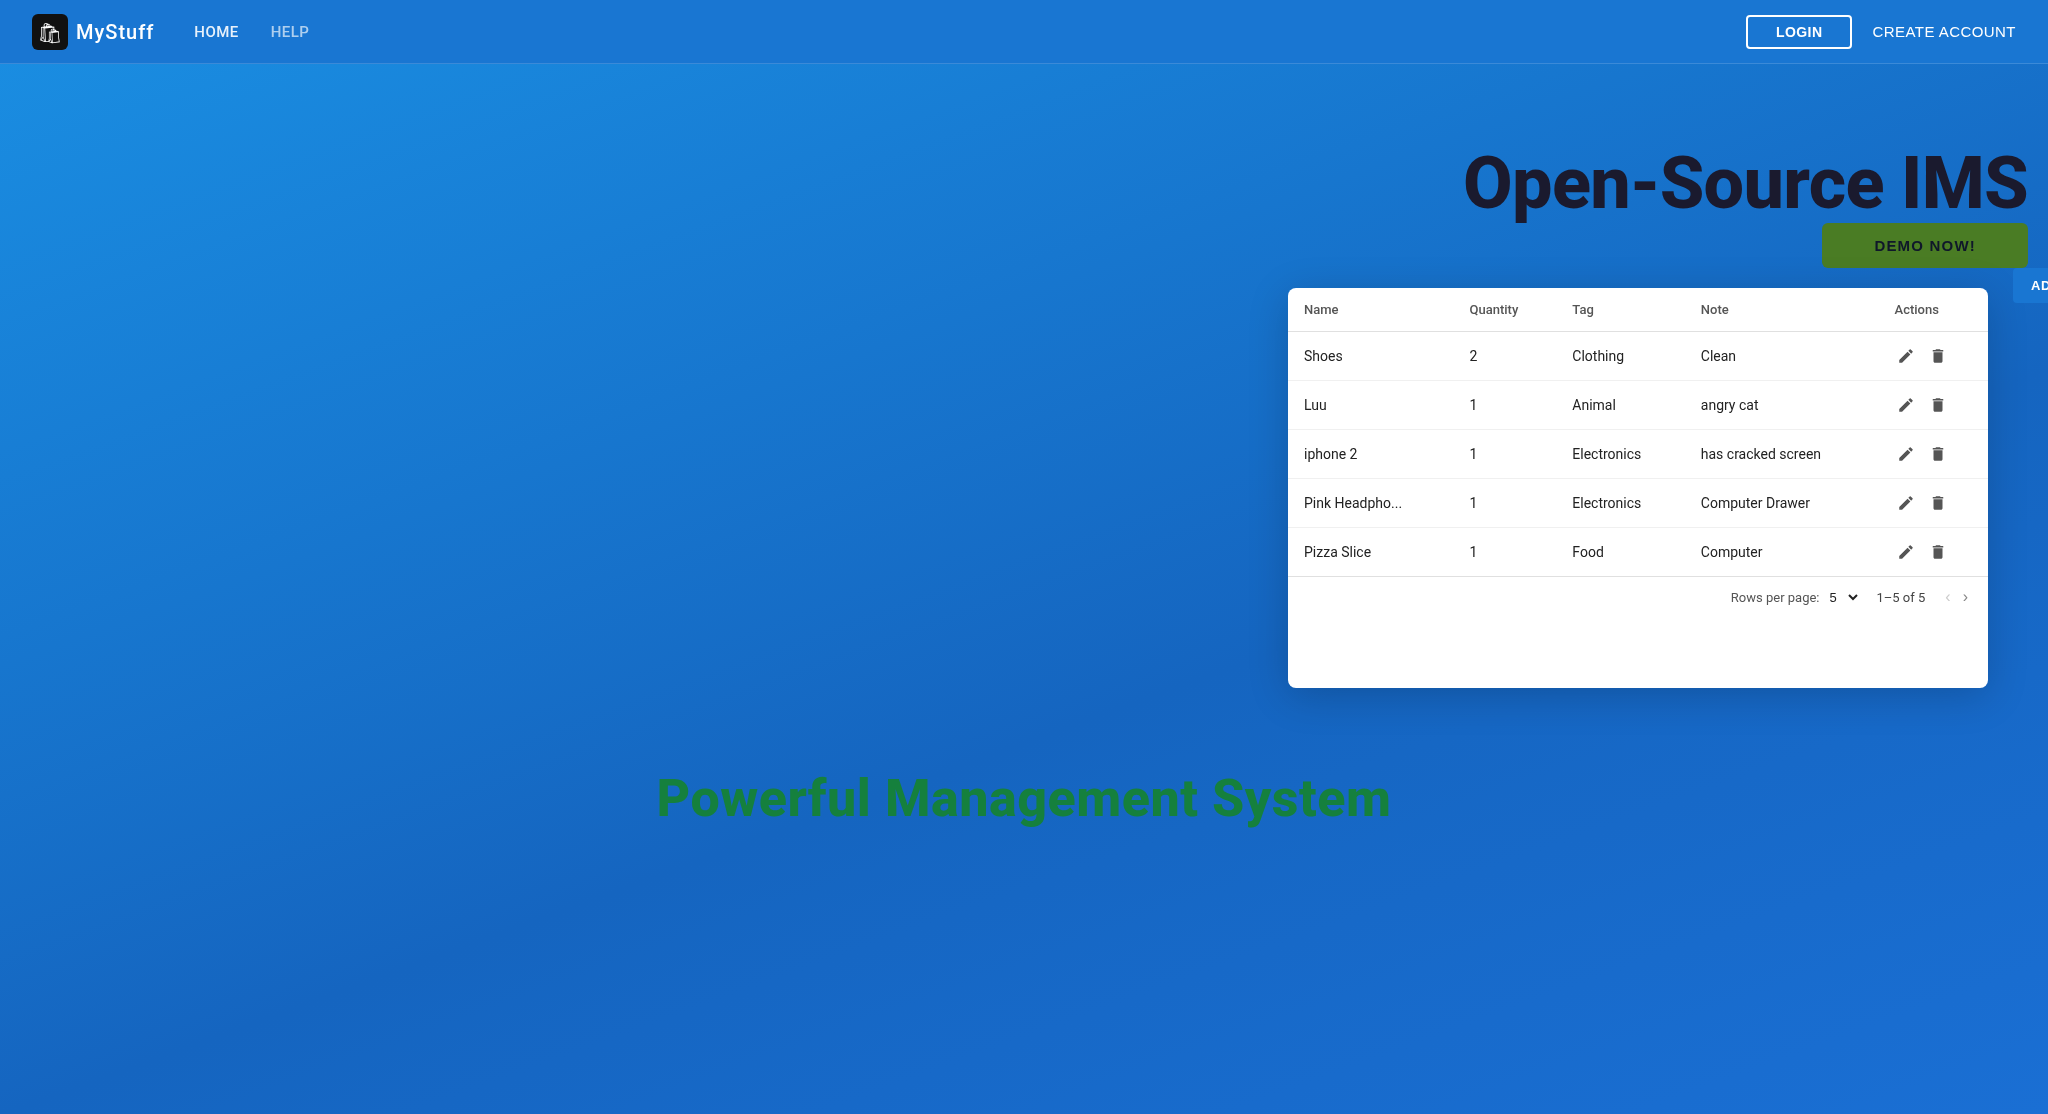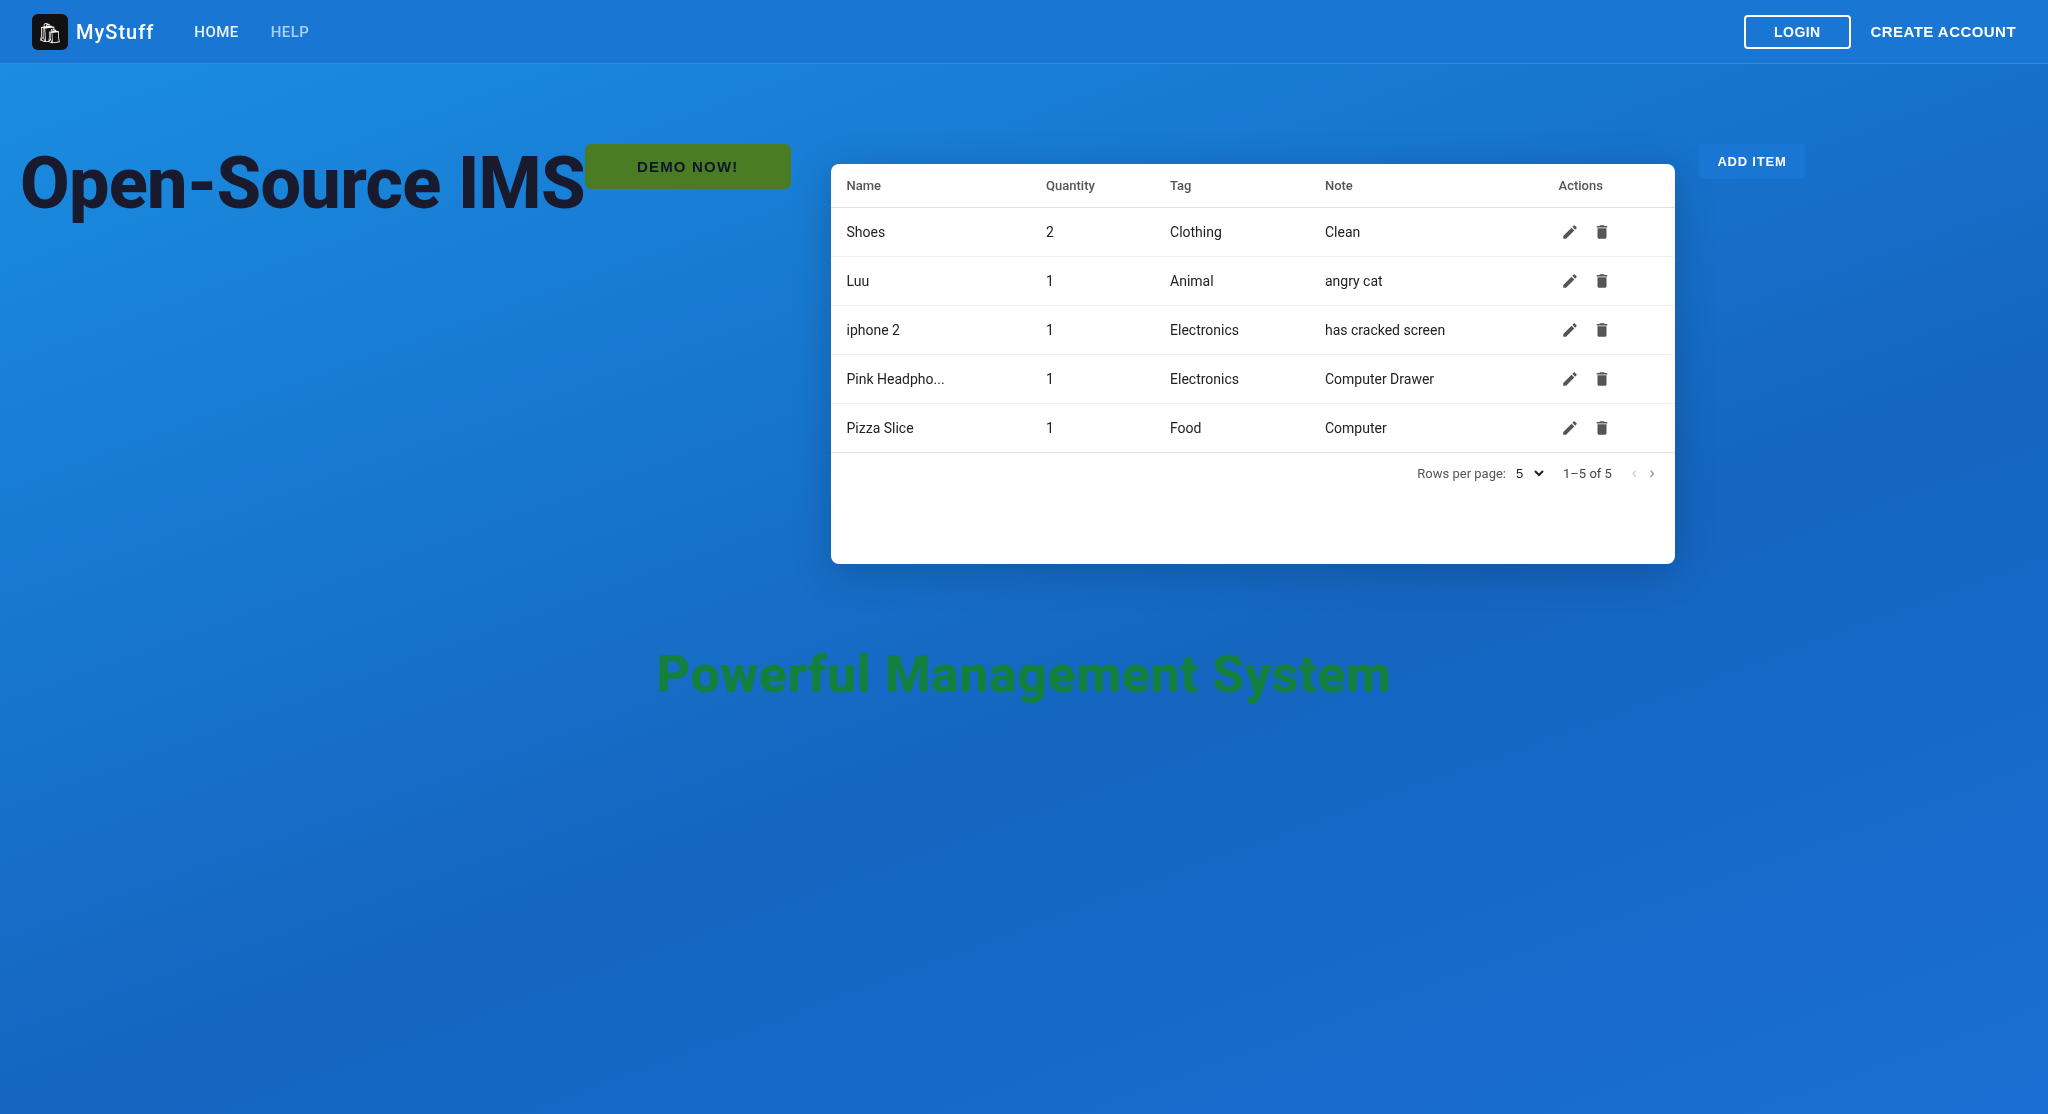"CREATE ACCOUNT" .btn-create-account { font-weight: 700 -> 400 }
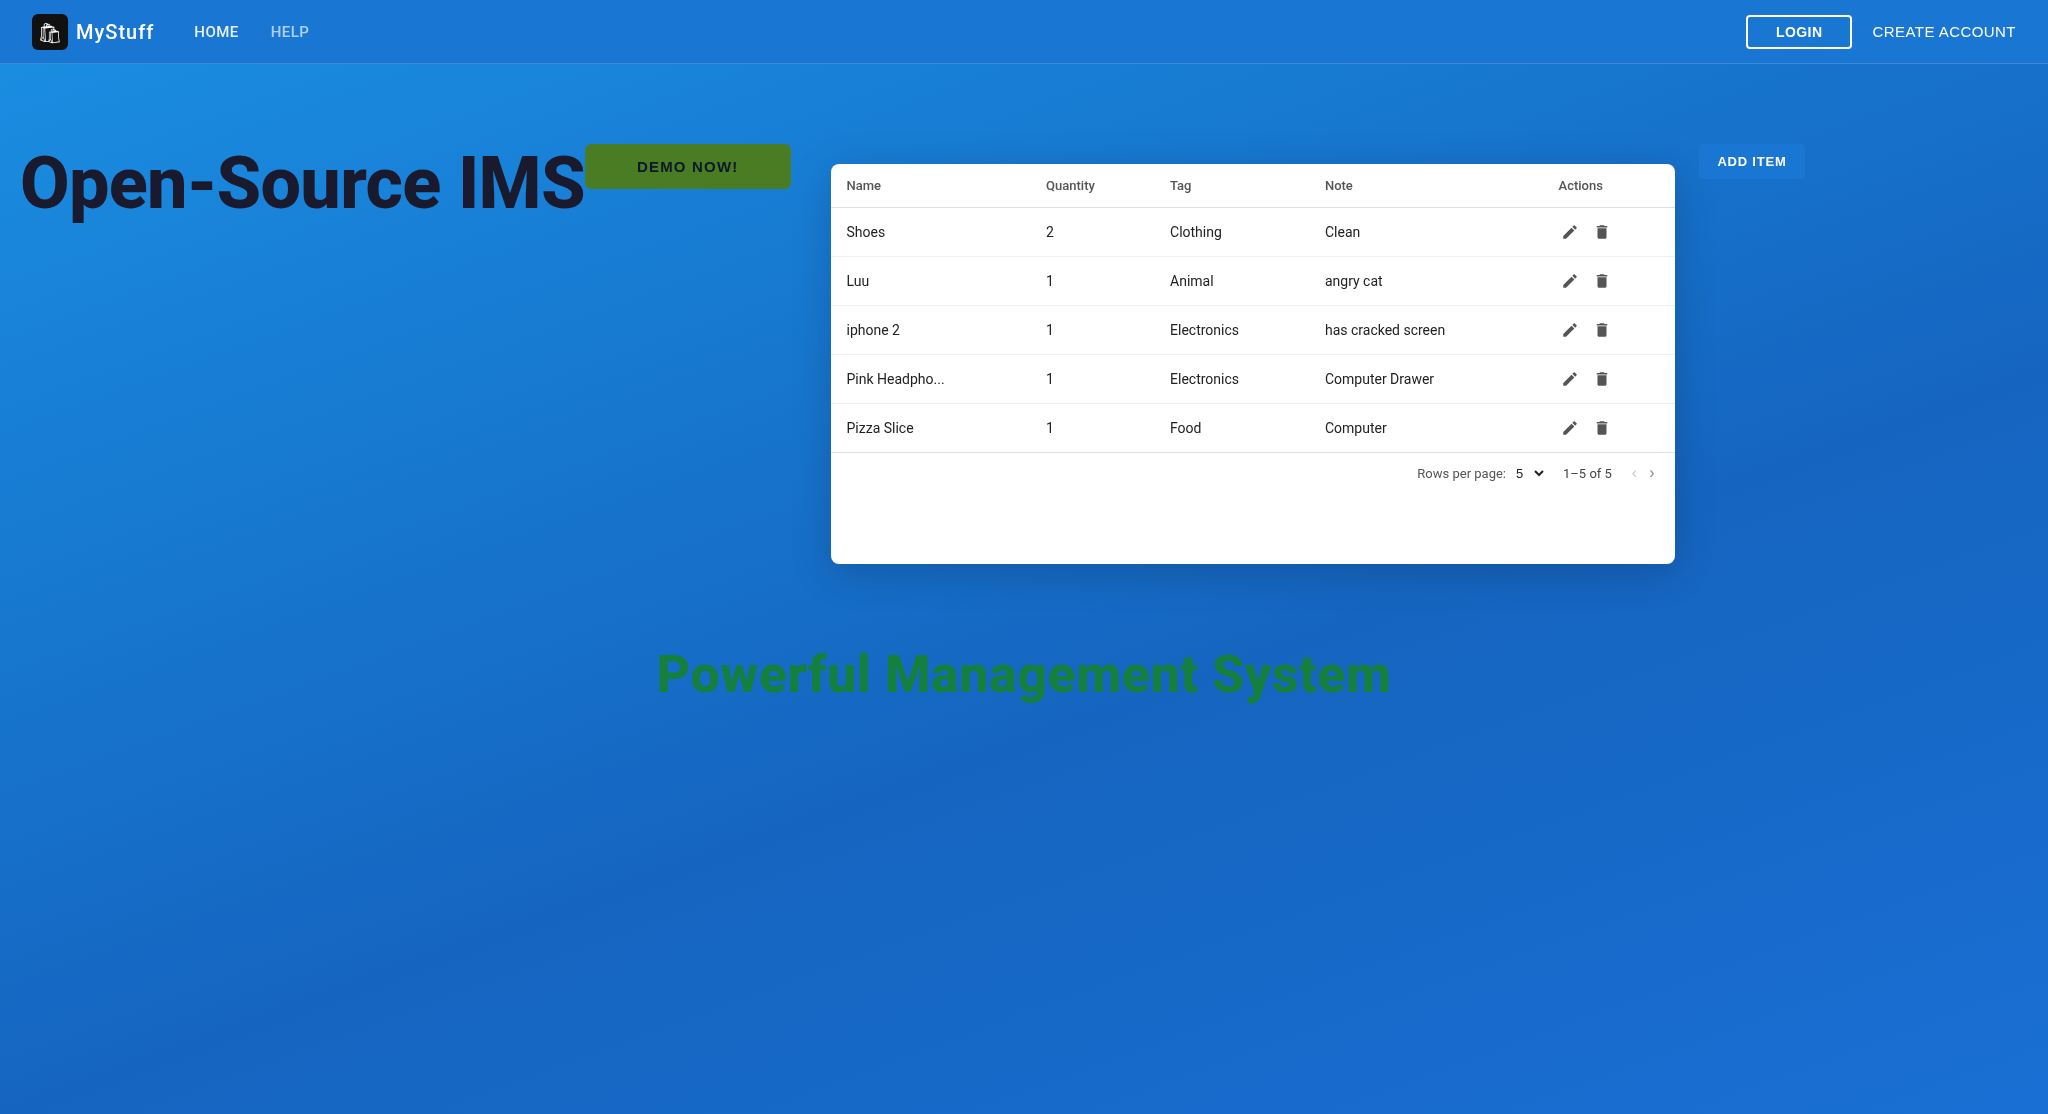"Open-Source IMS" .hero { align-items: flex-start -> flex-end; flex-direction: none -> column }
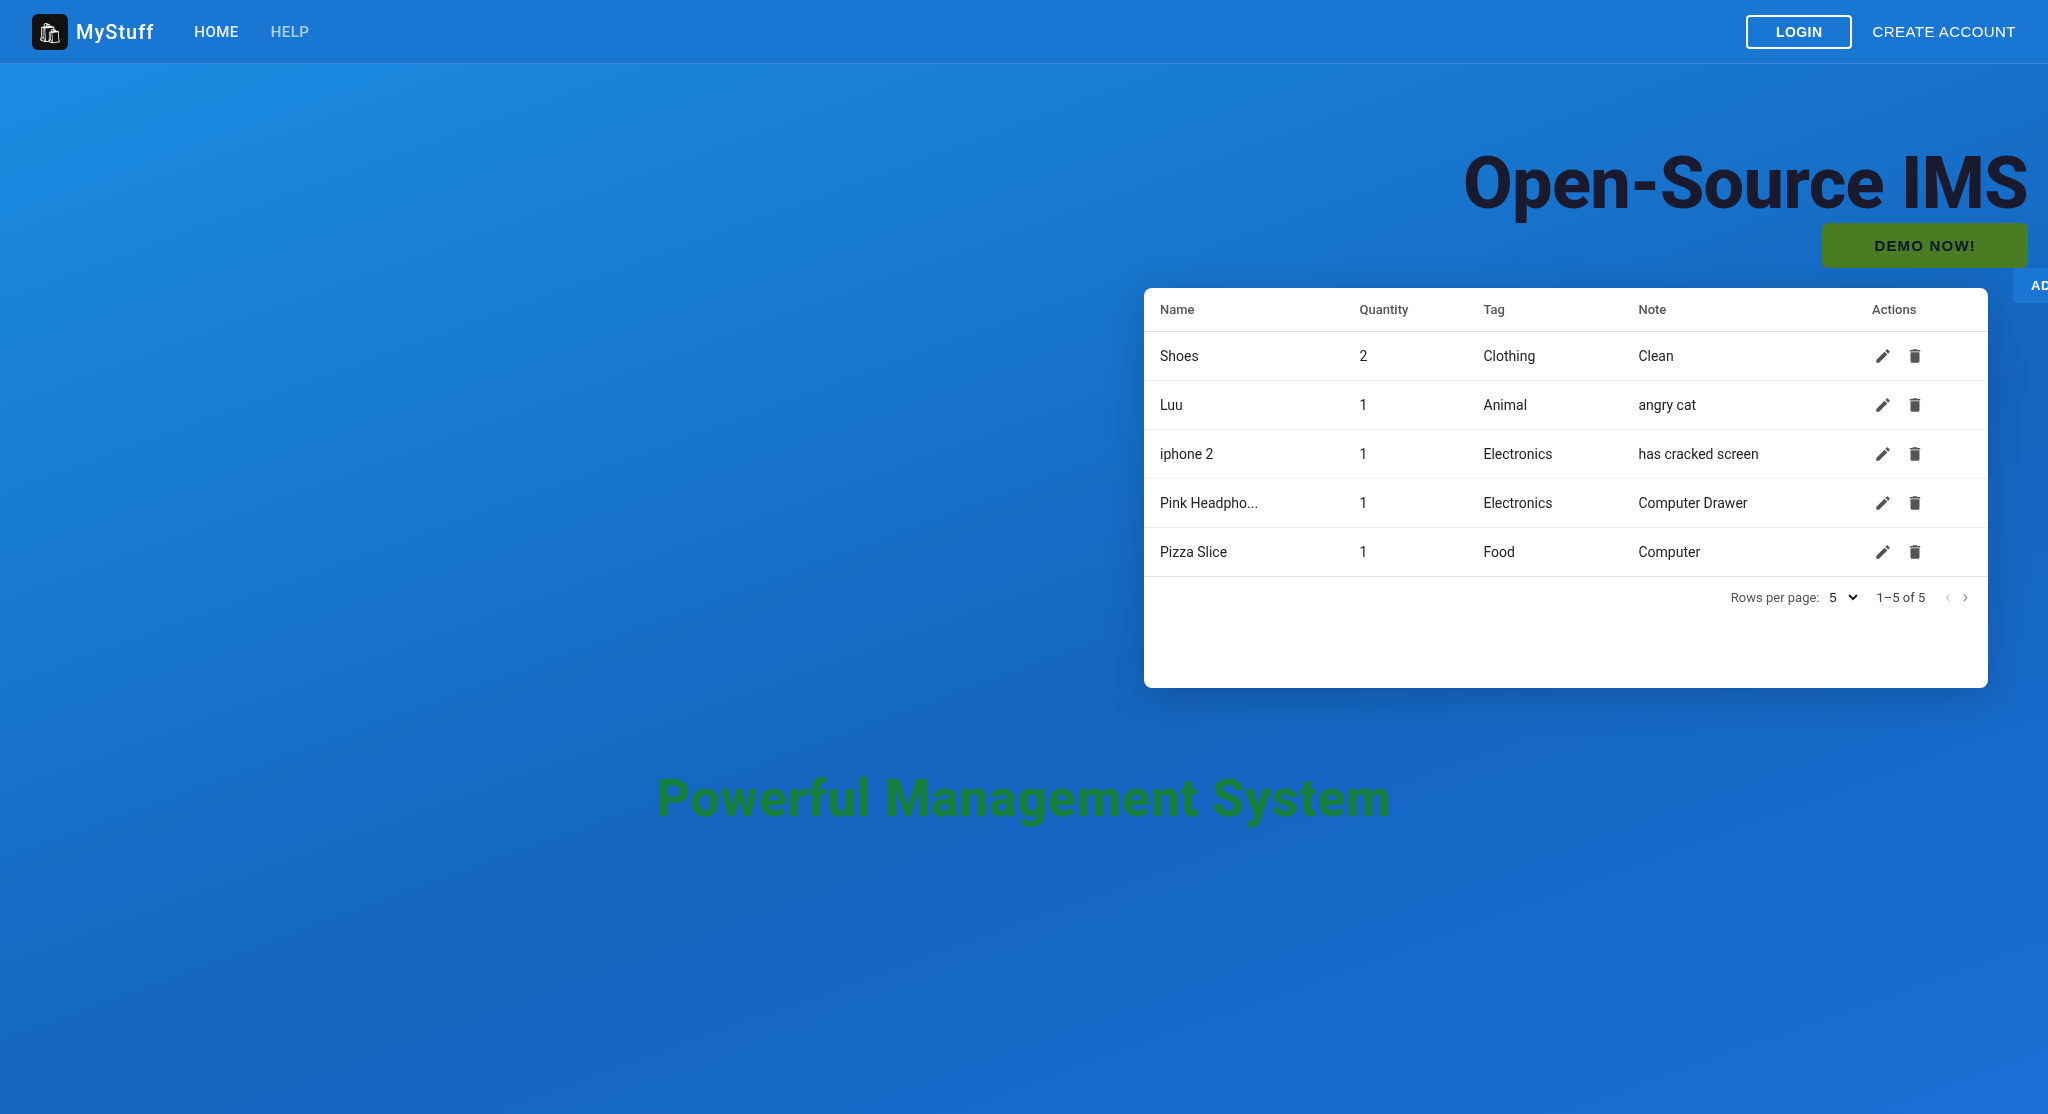"Name" .demo-card { width: 844px -> 700px }
